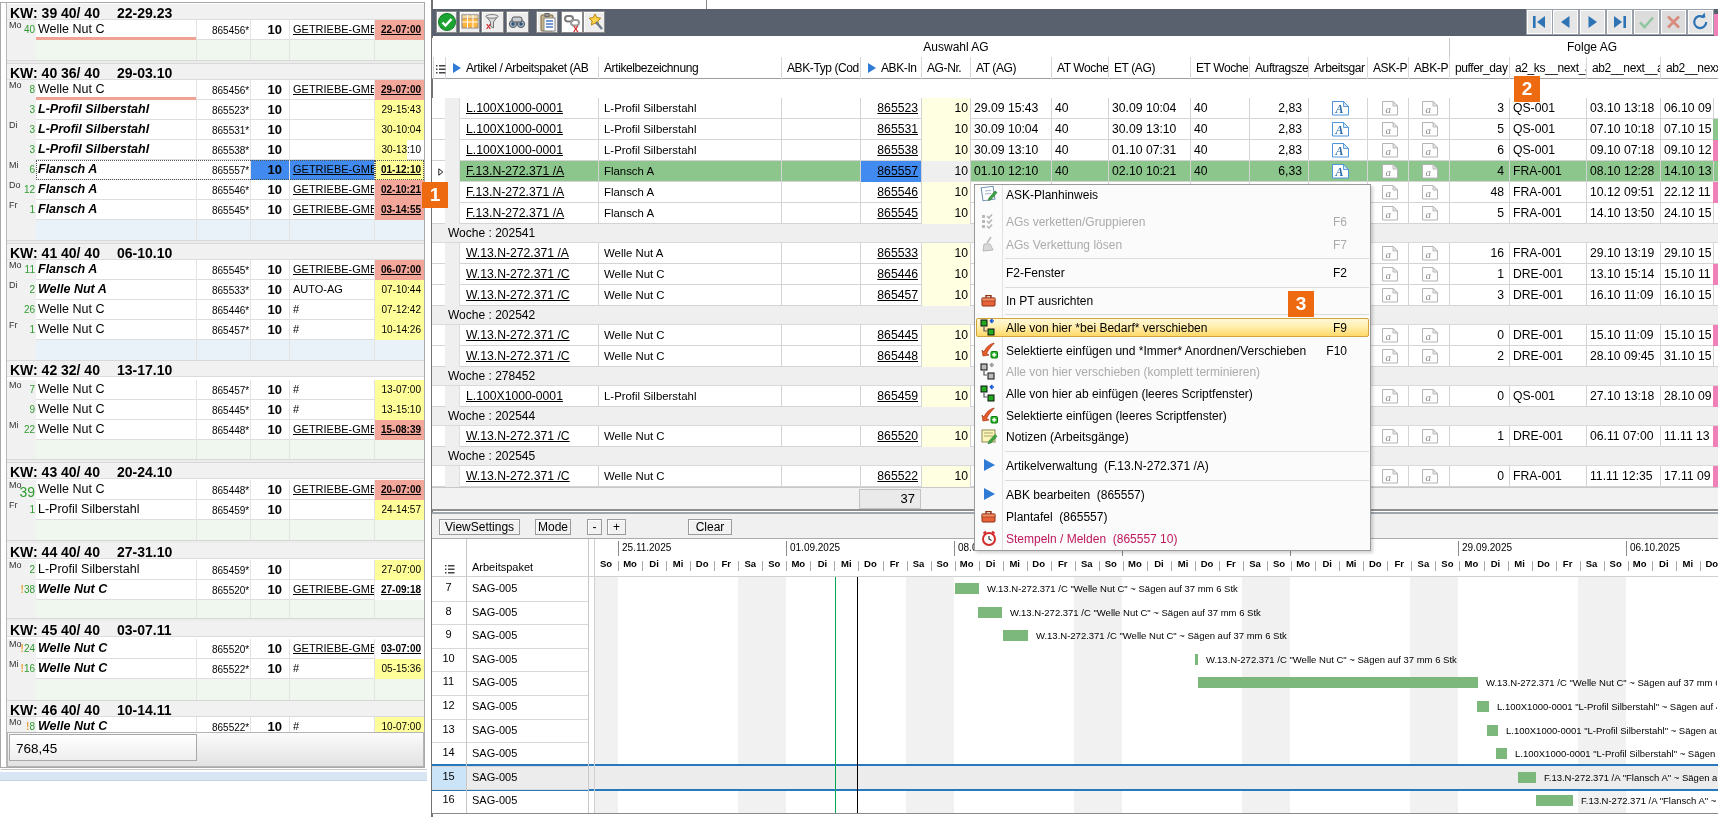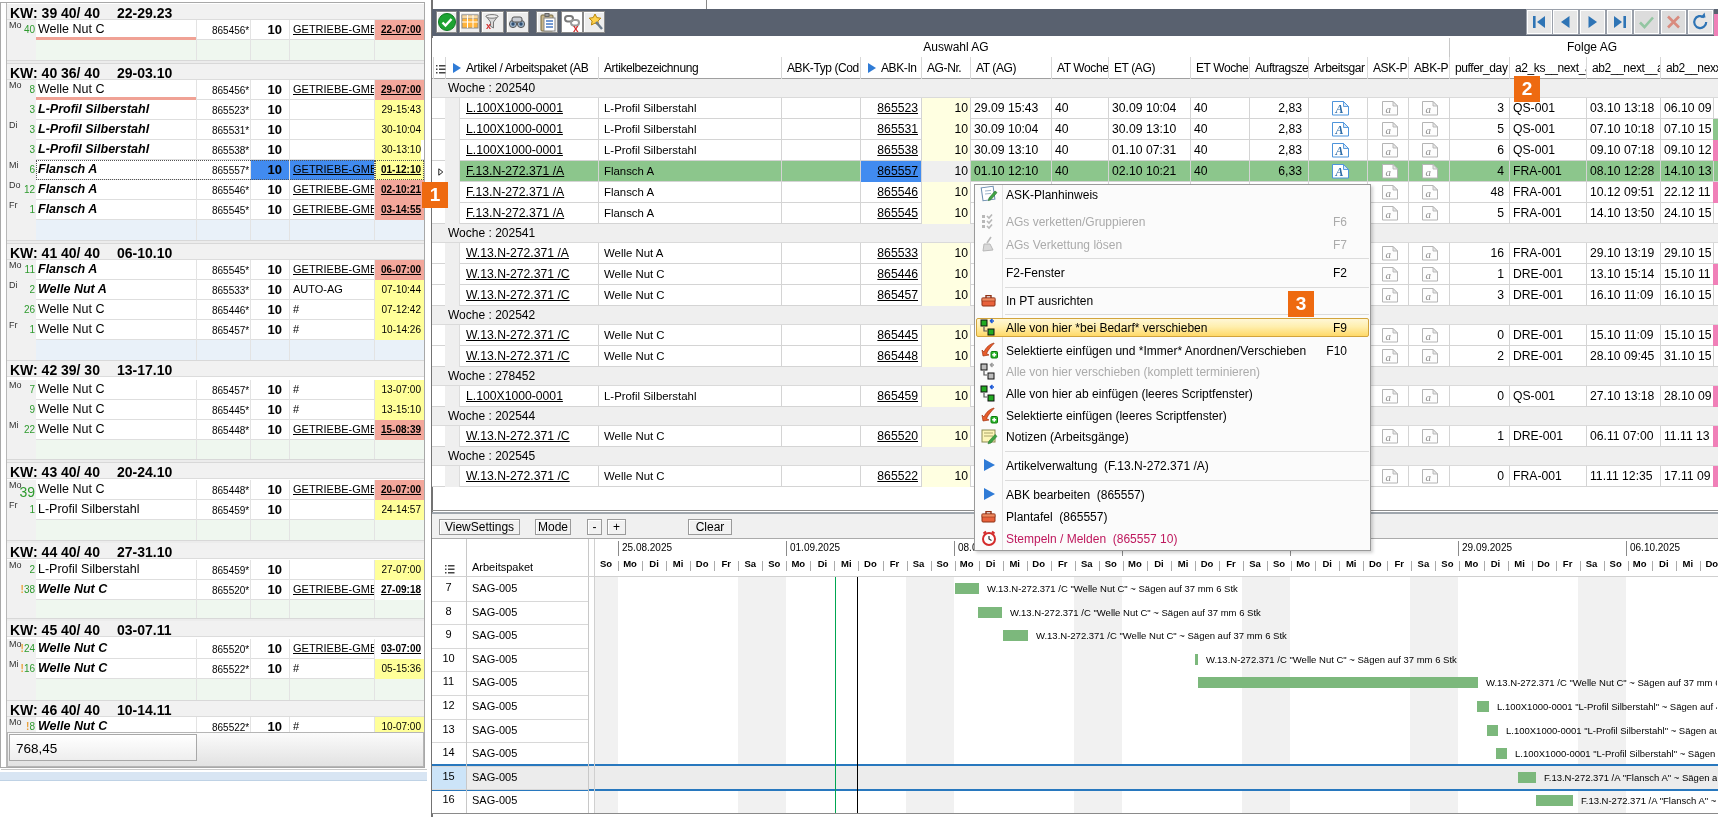"Woche : 202540" div.ab { html: <div> <span>Woche : 202540</span> </div> -> none }
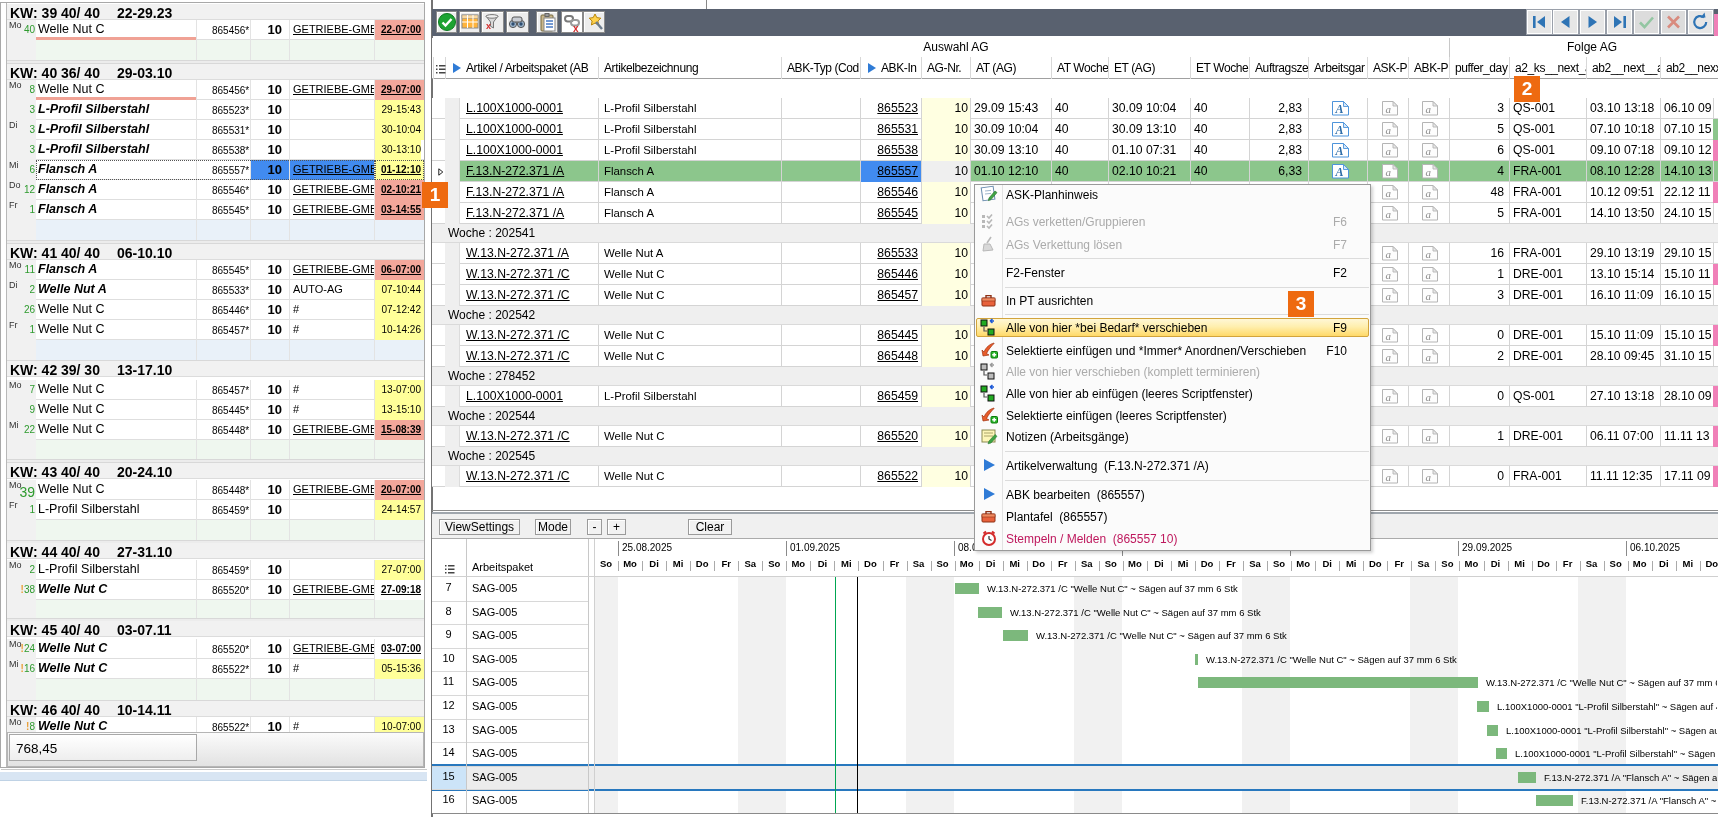"30-13:10" div.ab { width: 46px -> 32px }
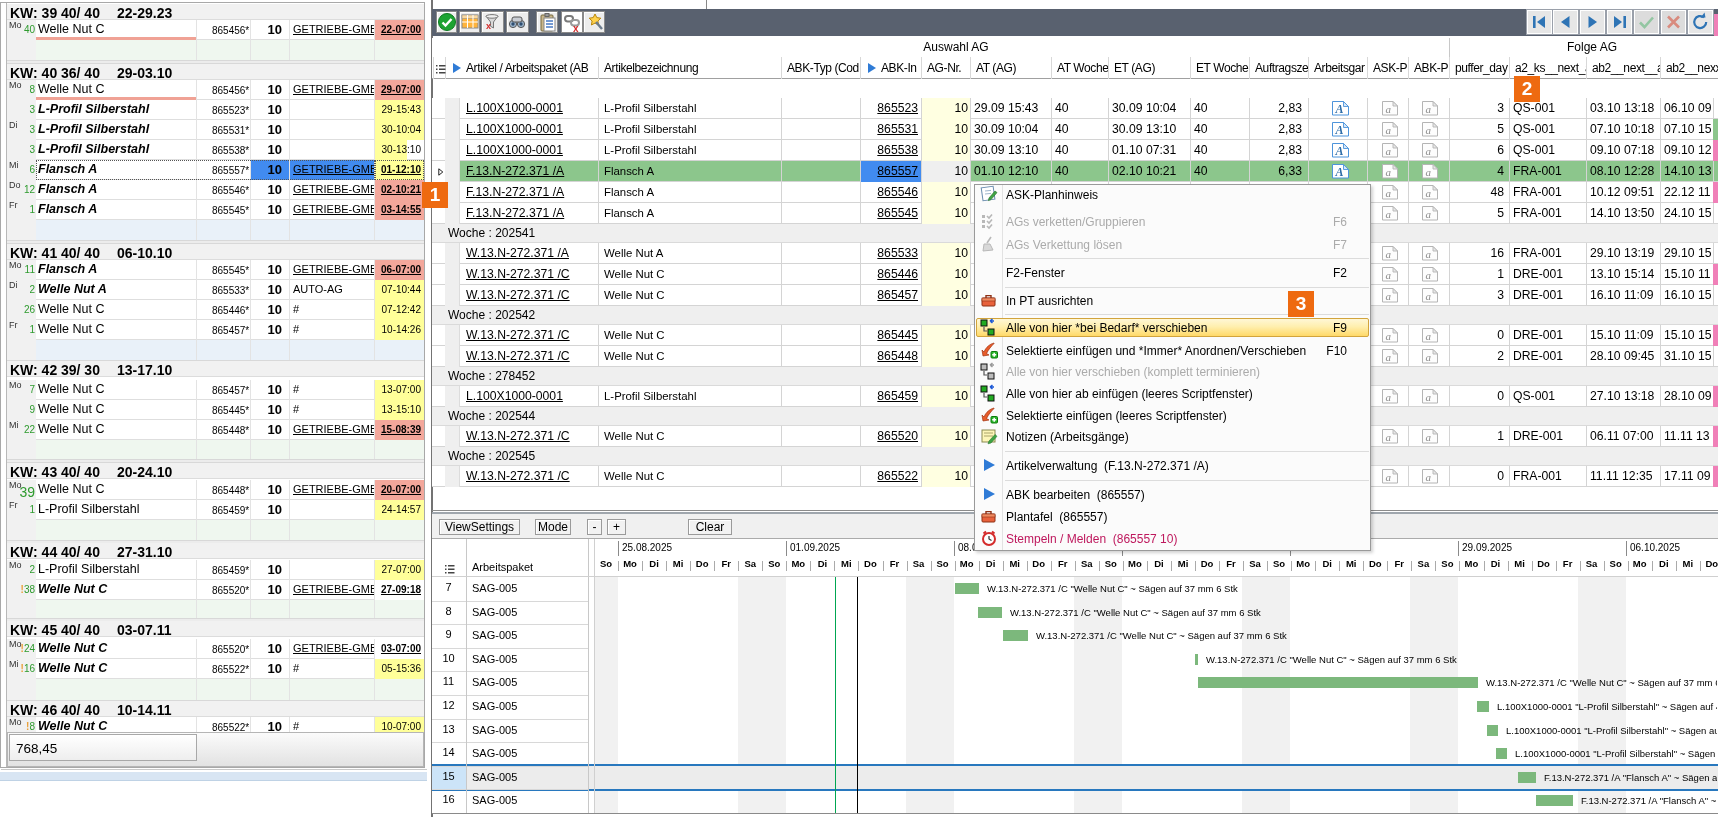"39/ 30" span.ab { text: 39/ 30 -> 32/ 40 }
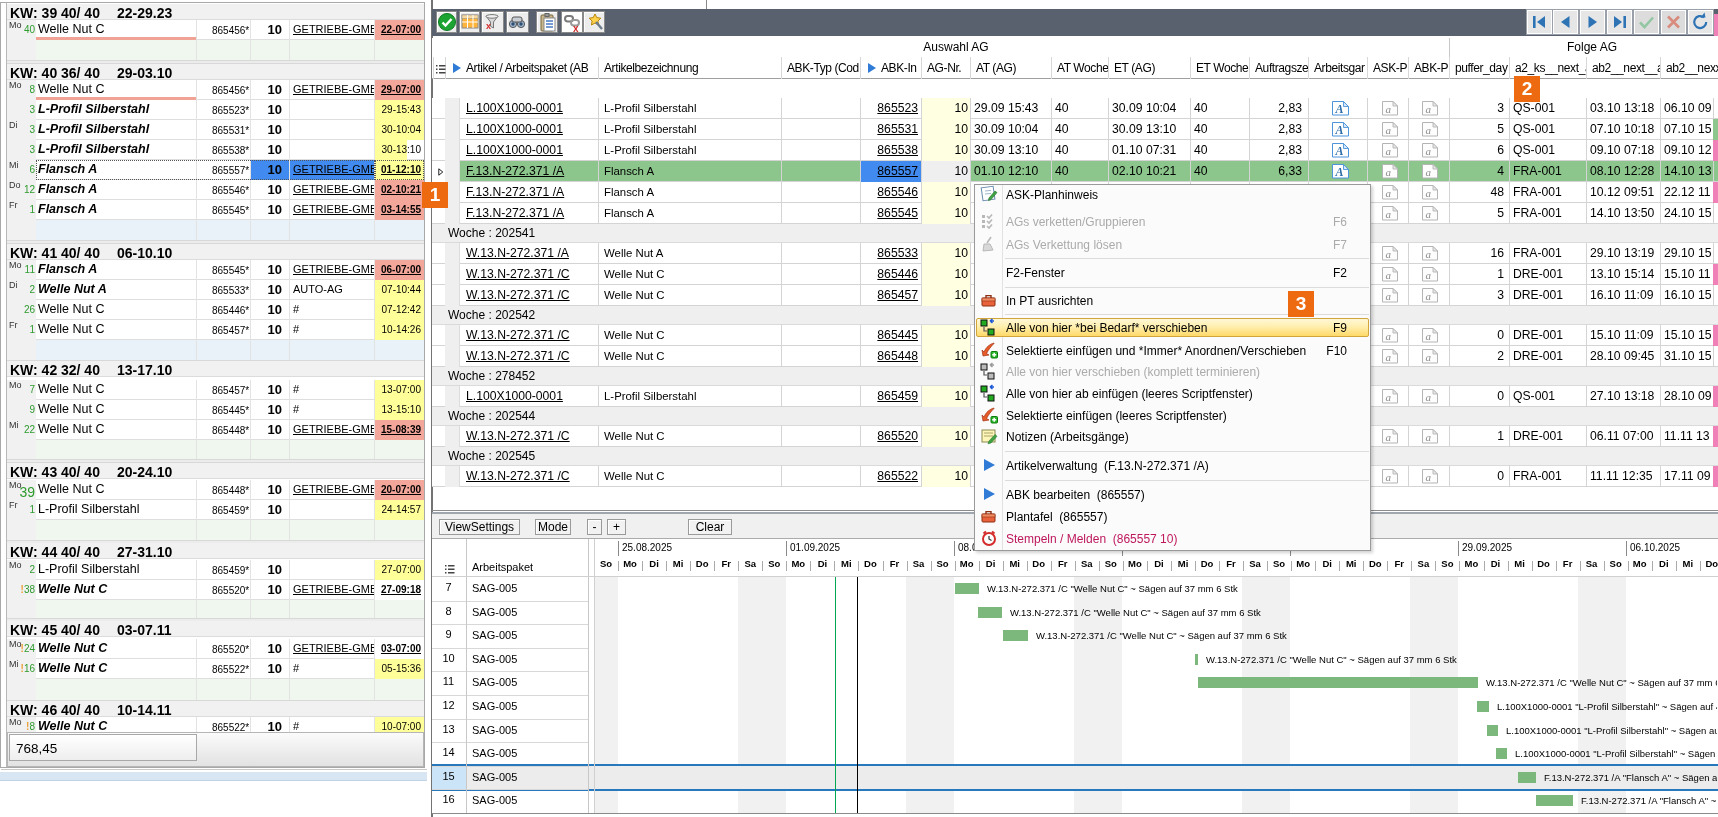"37" div.ab { html: none -> <div> <div></div> <span>37</span> </div> }
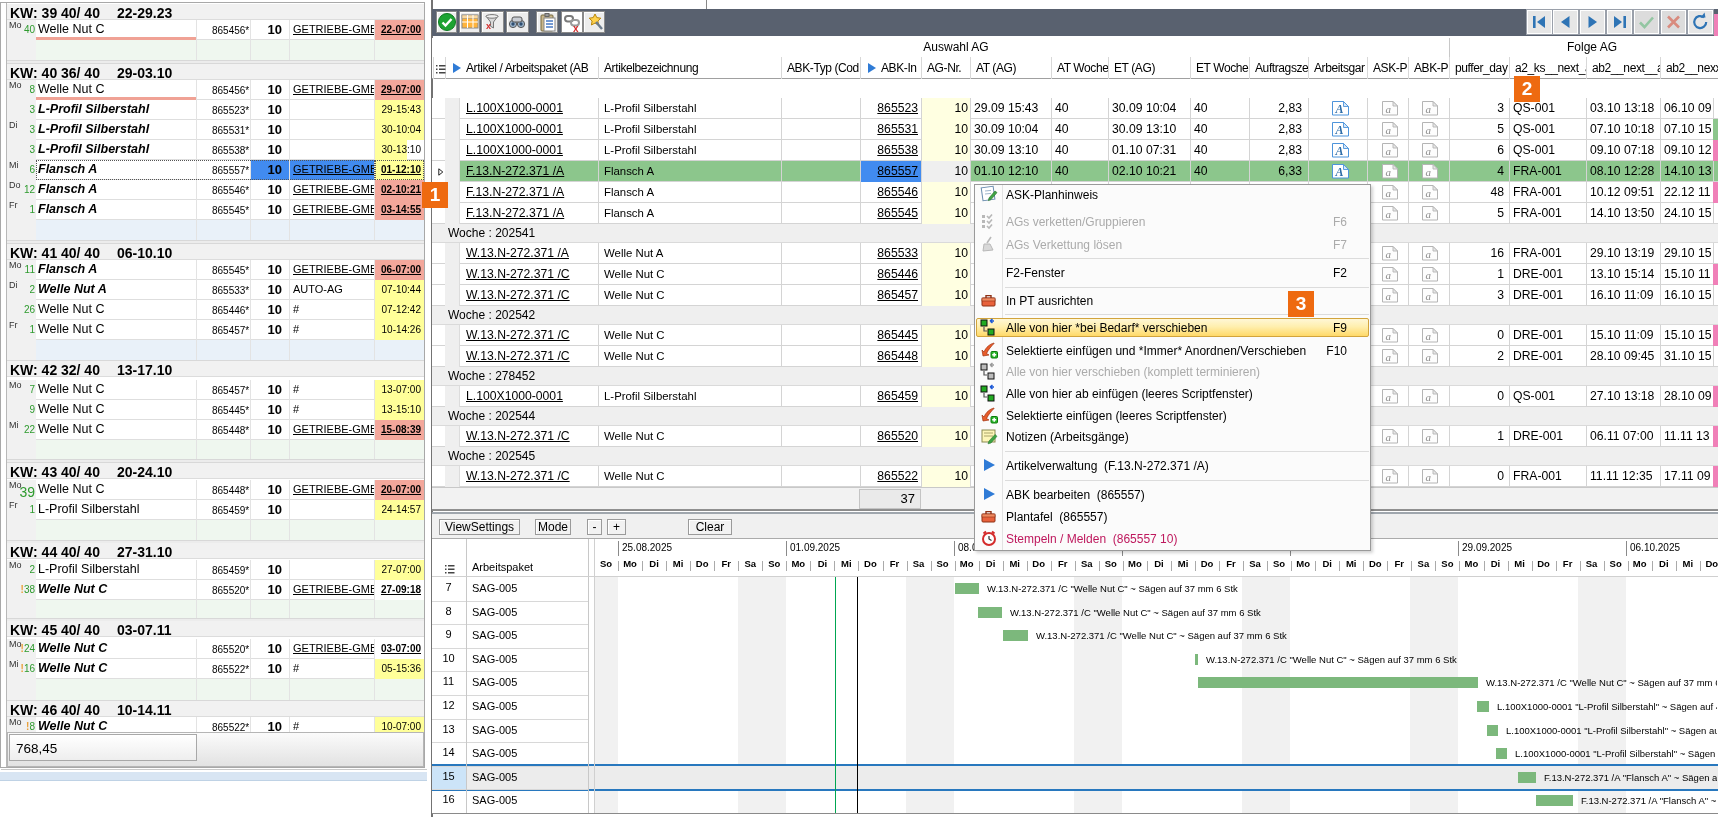"25.08.2025" span.ab { text: 25.08.2025 -> 25.11.2025 }
